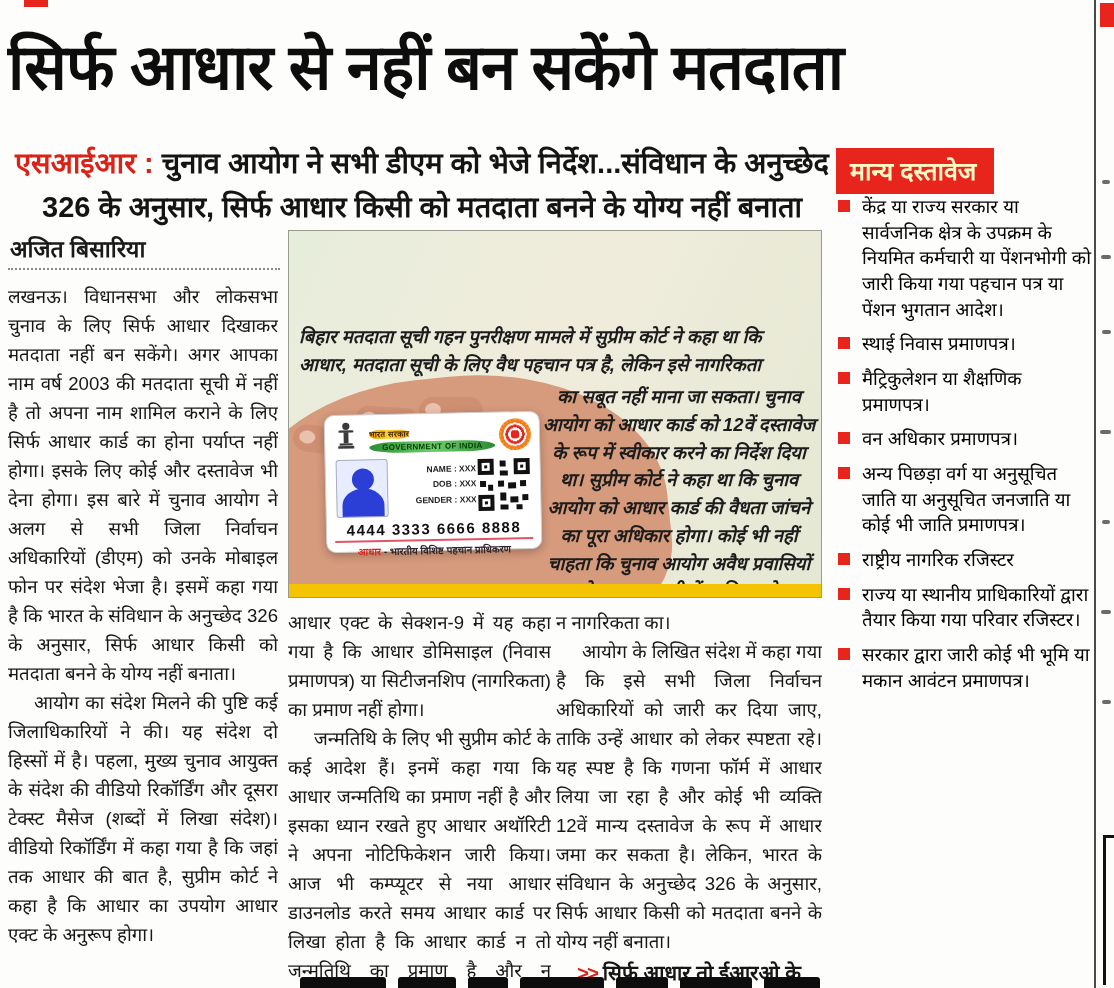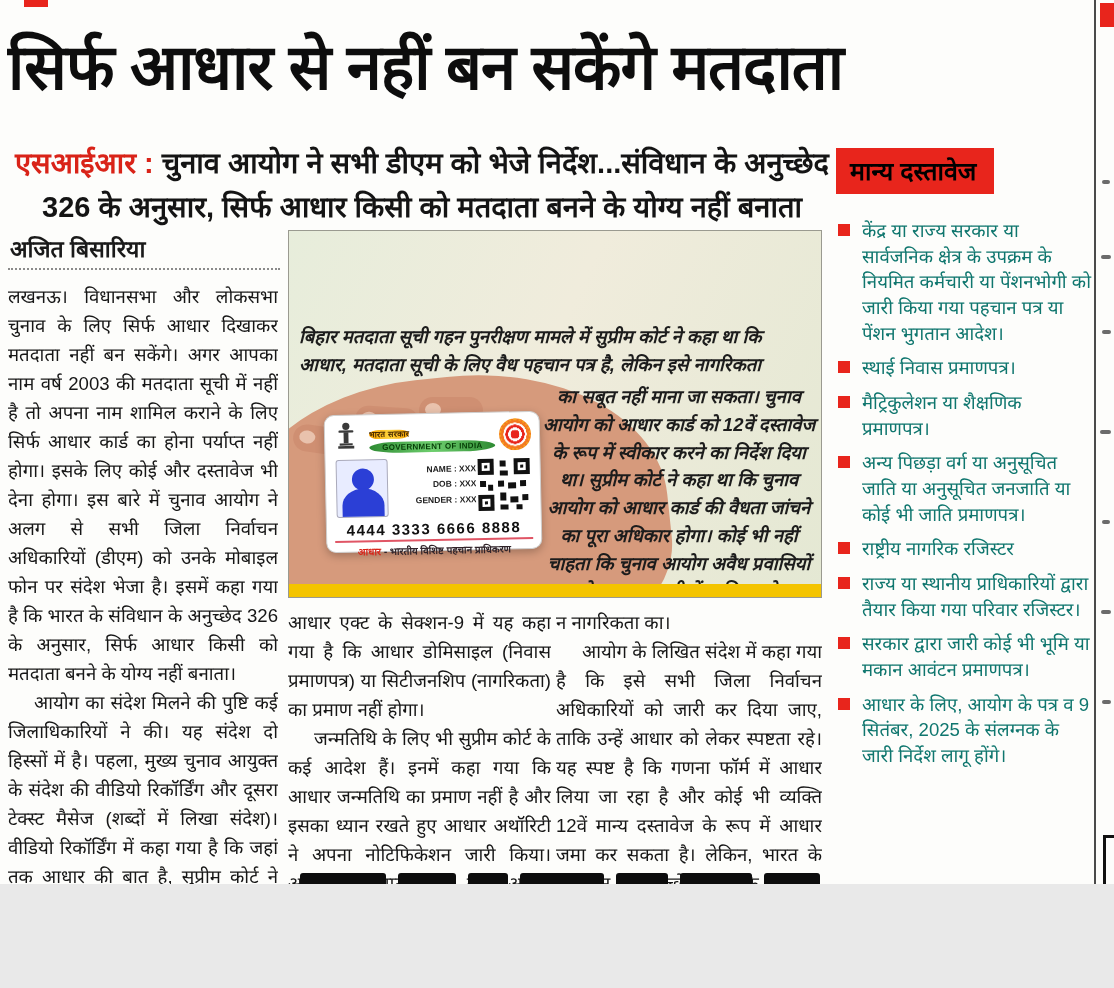"सिर्फ आधार से नहीं बन" .page { height: 884px -> 988px }
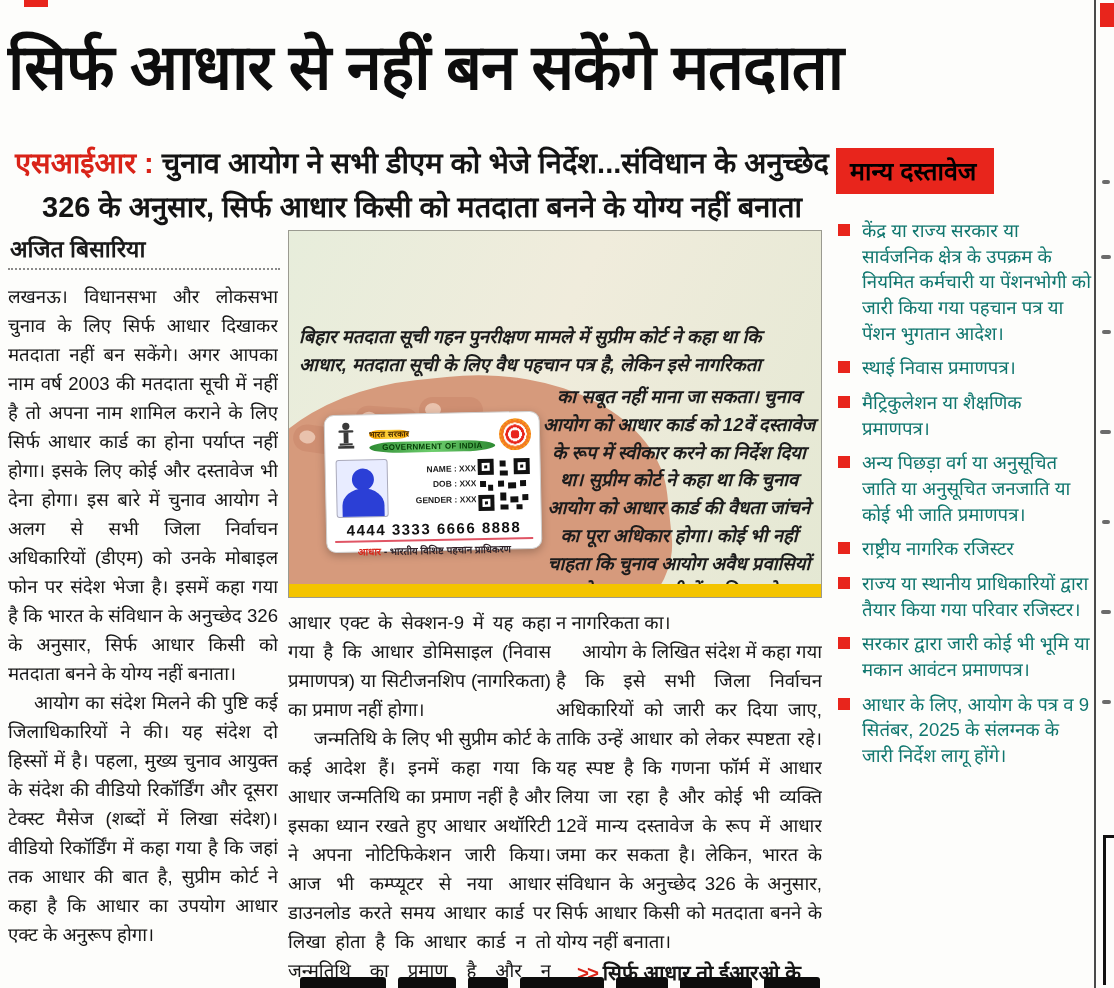"मान्य दस्तावेज" .sb-title { color: #000000 -> #fef9c3; margin-bottom: 24px -> 0 }
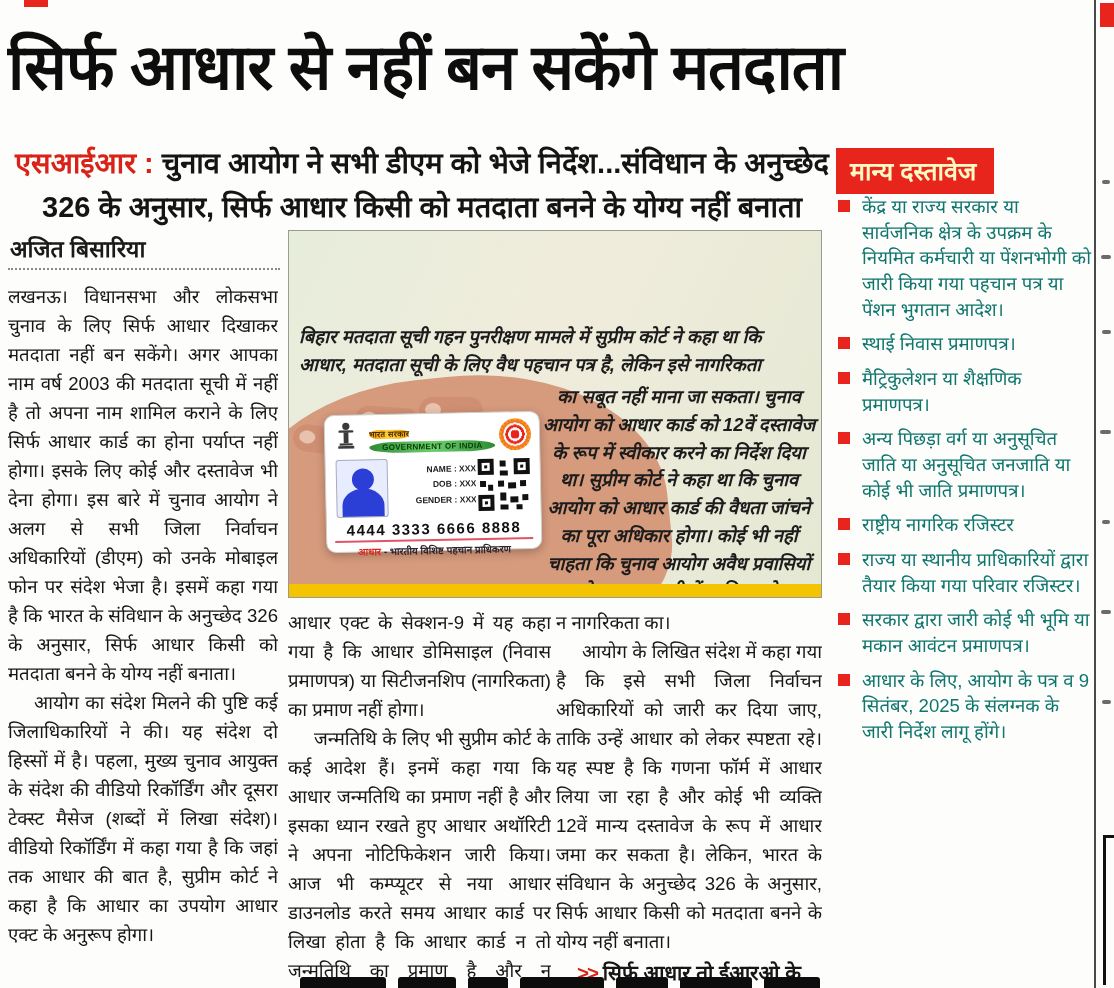"केंद्र या राज्य सरकार या" .sb-item { color: #0f766e -> #000000 }
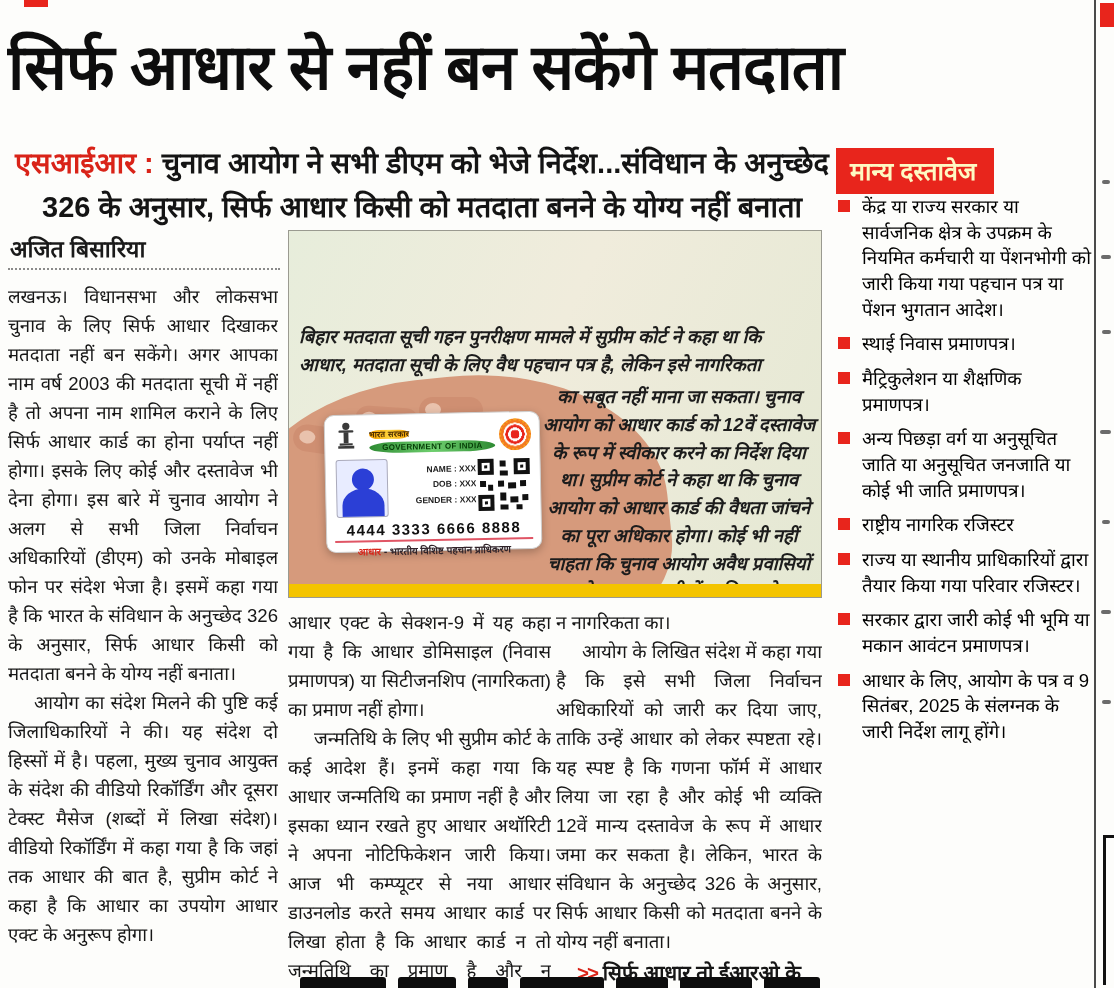"वन अधिकार प्रमाणपत्र।" div.sb-item { html: none -> <div> <span></span> <span>वन अधिकार प्रमाणपत्र।</span> </div> }
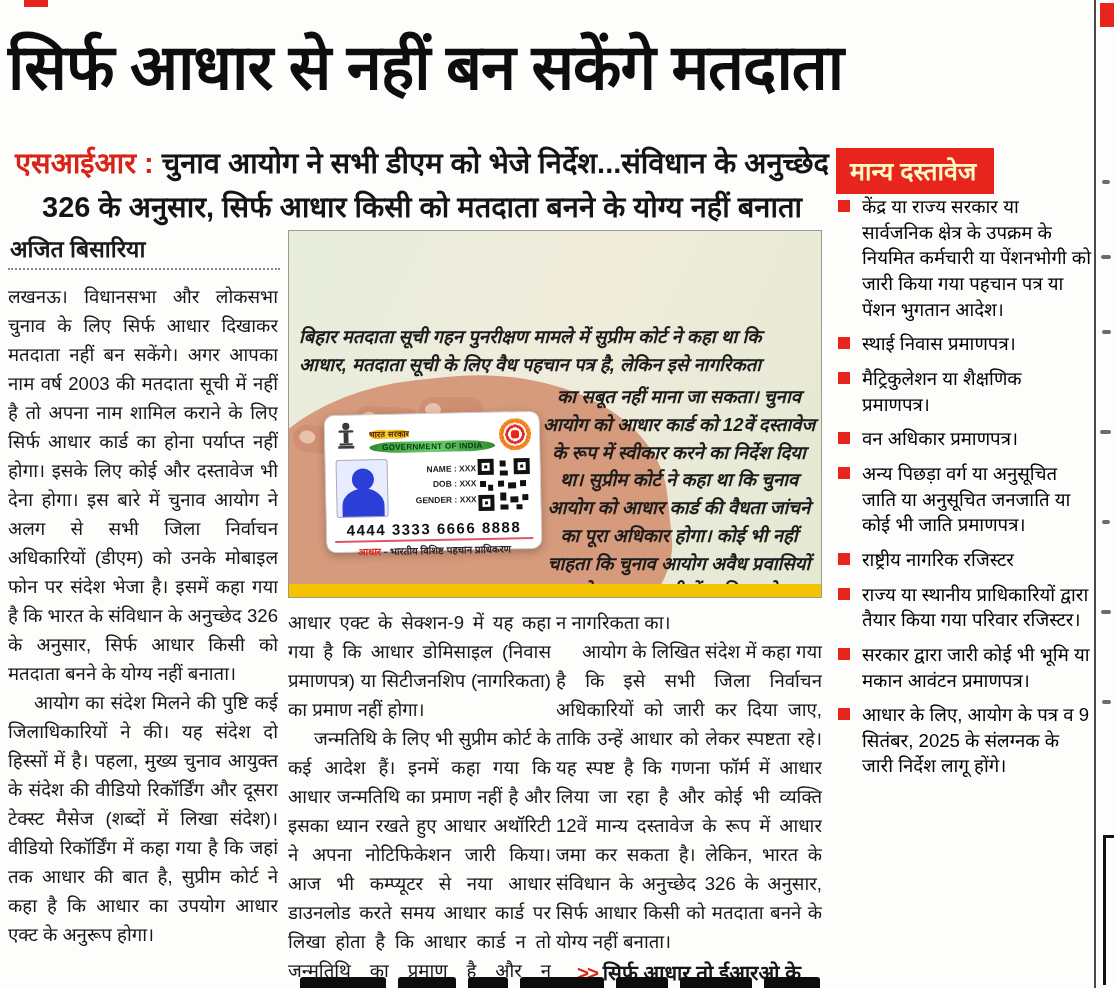"आधार के लिए, आयोग के" div.sb-item { html: <div> <span></span> <span>आधार के लिए, आयोग के पत्र व 9 सितंबर, 2025 के संलग्नक के जारी निर्देश लागू होंगे।</span> </div> -> none }
